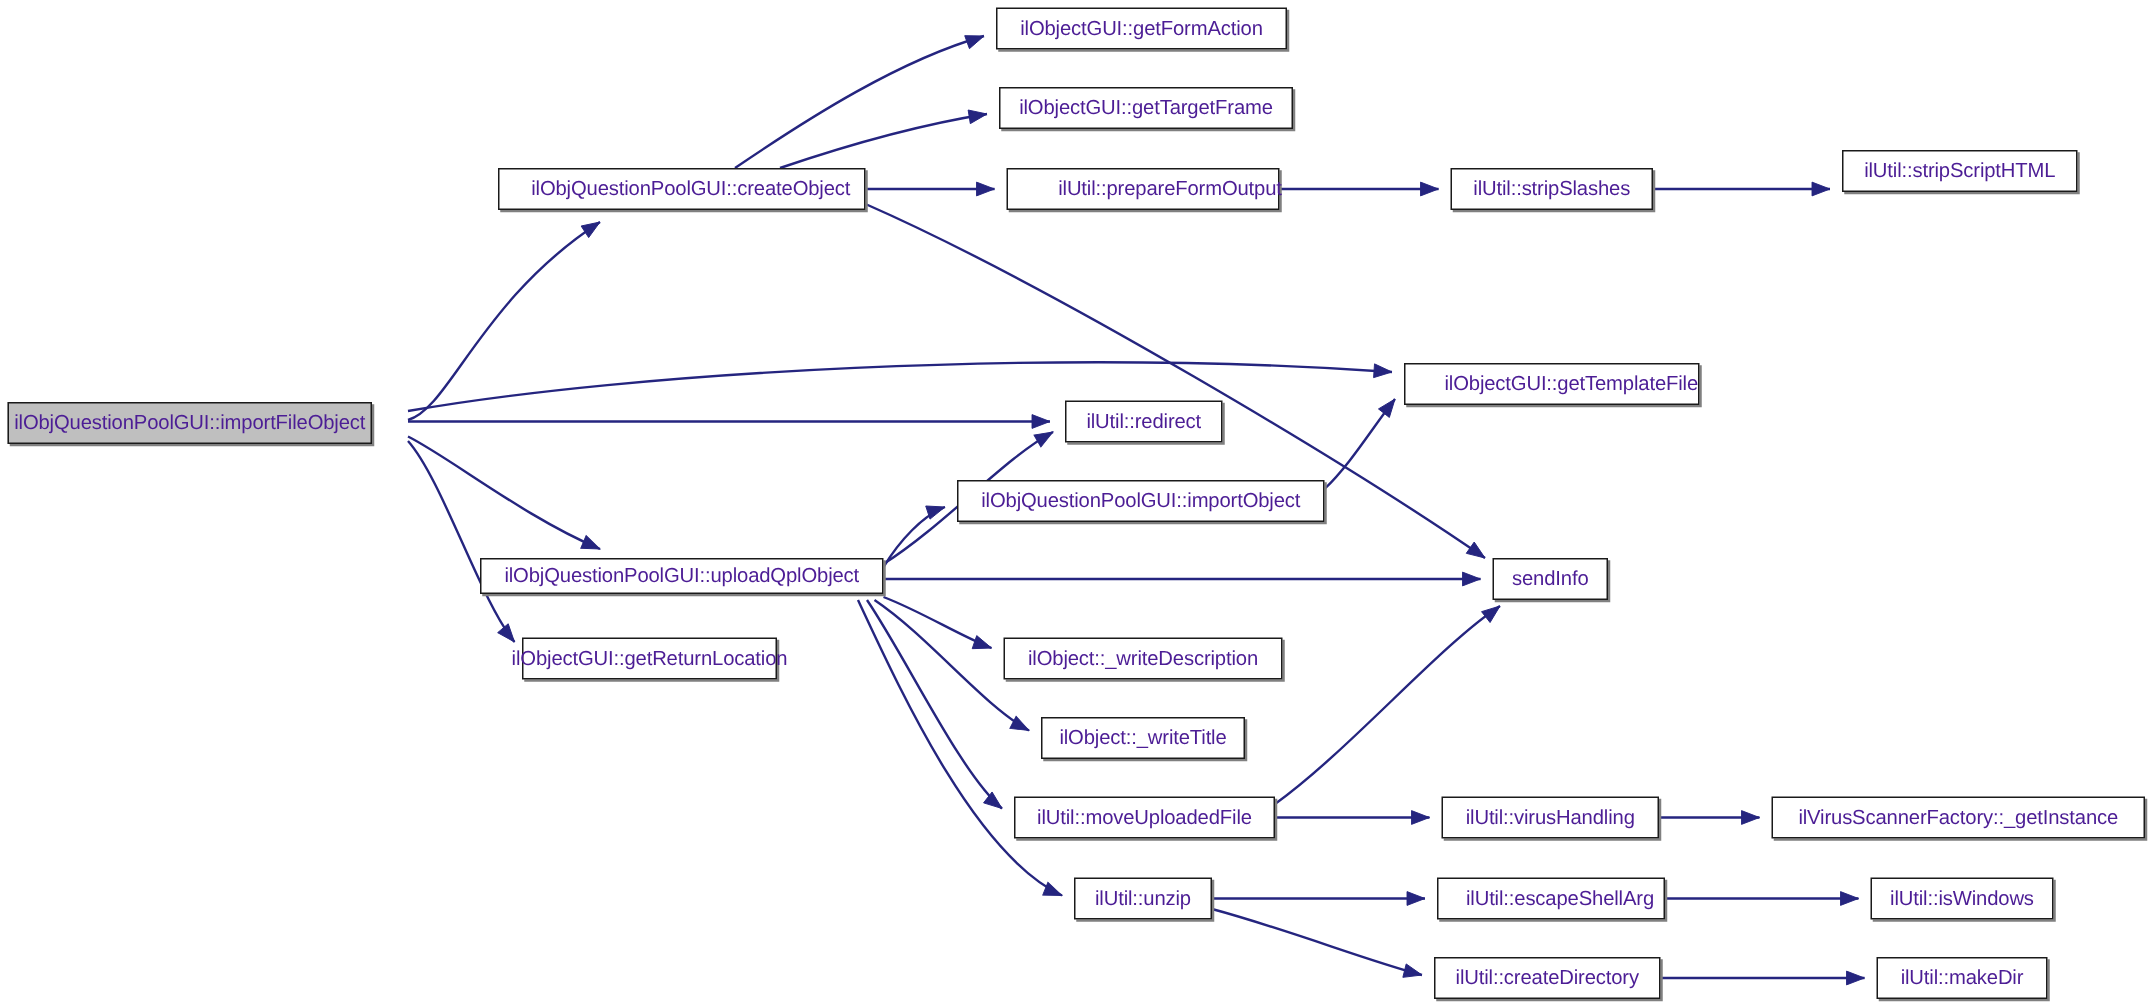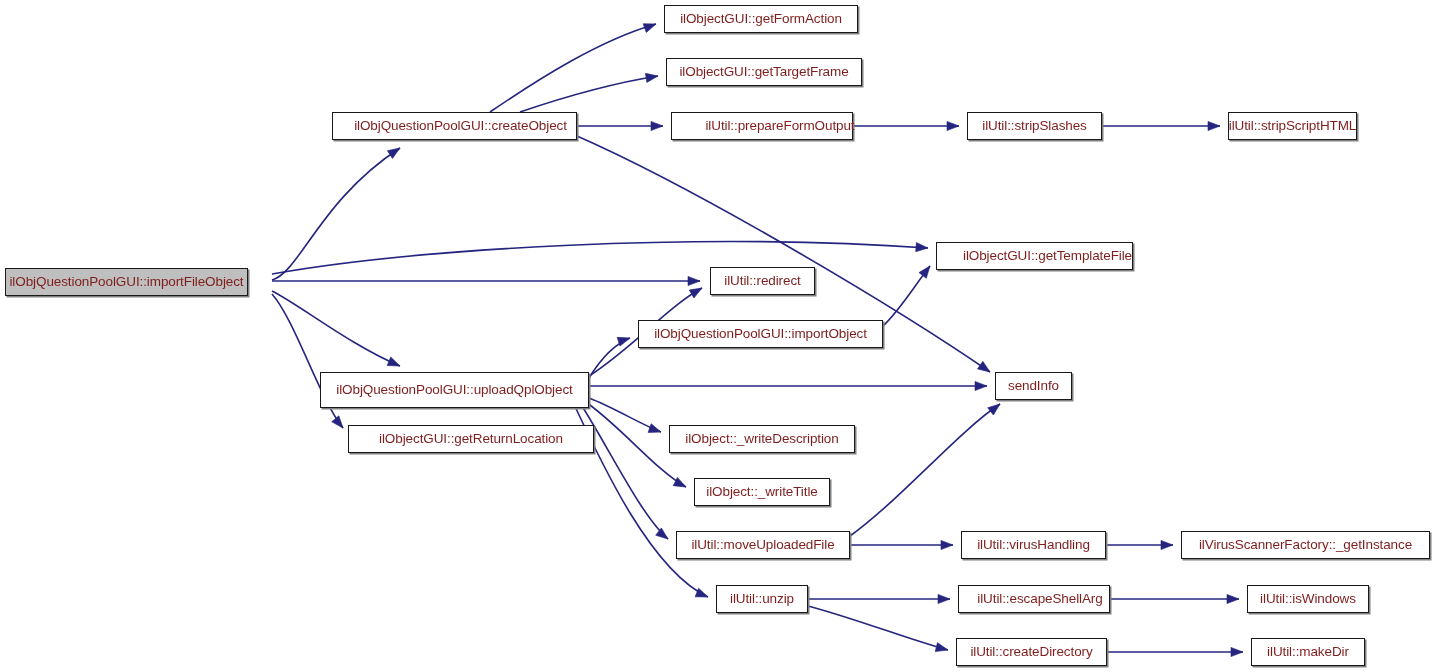"ilObjectGUI::getFormAction" .node-label { color: #7f1d1d -> #4c1d95 }
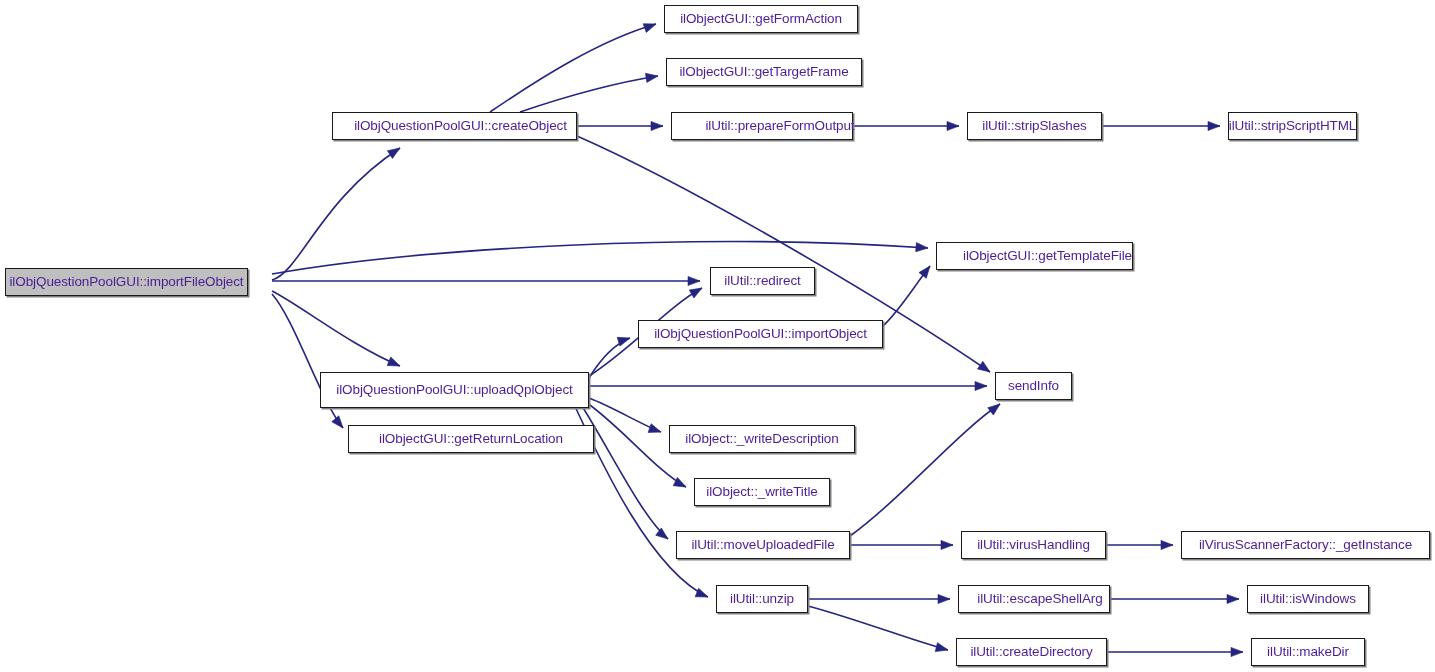"ilUtil::stripScriptHTML" div.node { top: 112px -> 100px; width: 129px -> 157px }
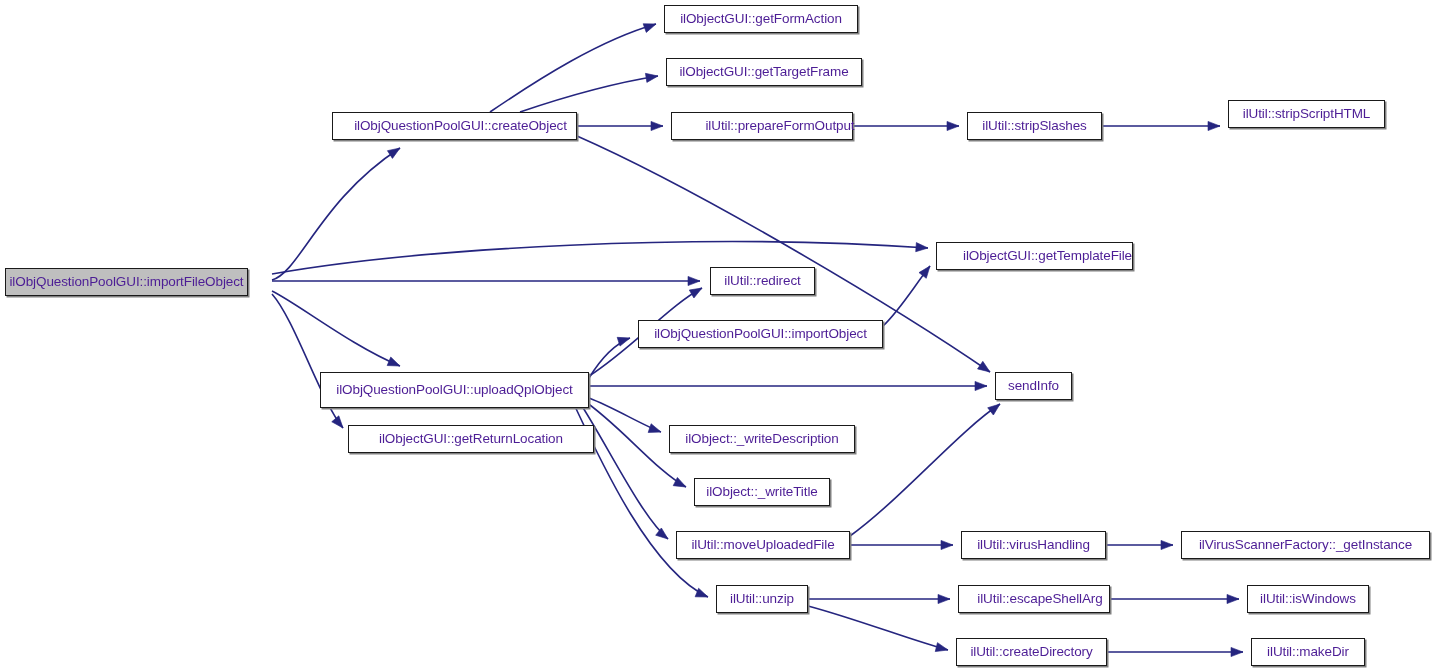"ilObjQuestionPoolGUI::uploadQplObject" div.node { height: 36px -> 24px }
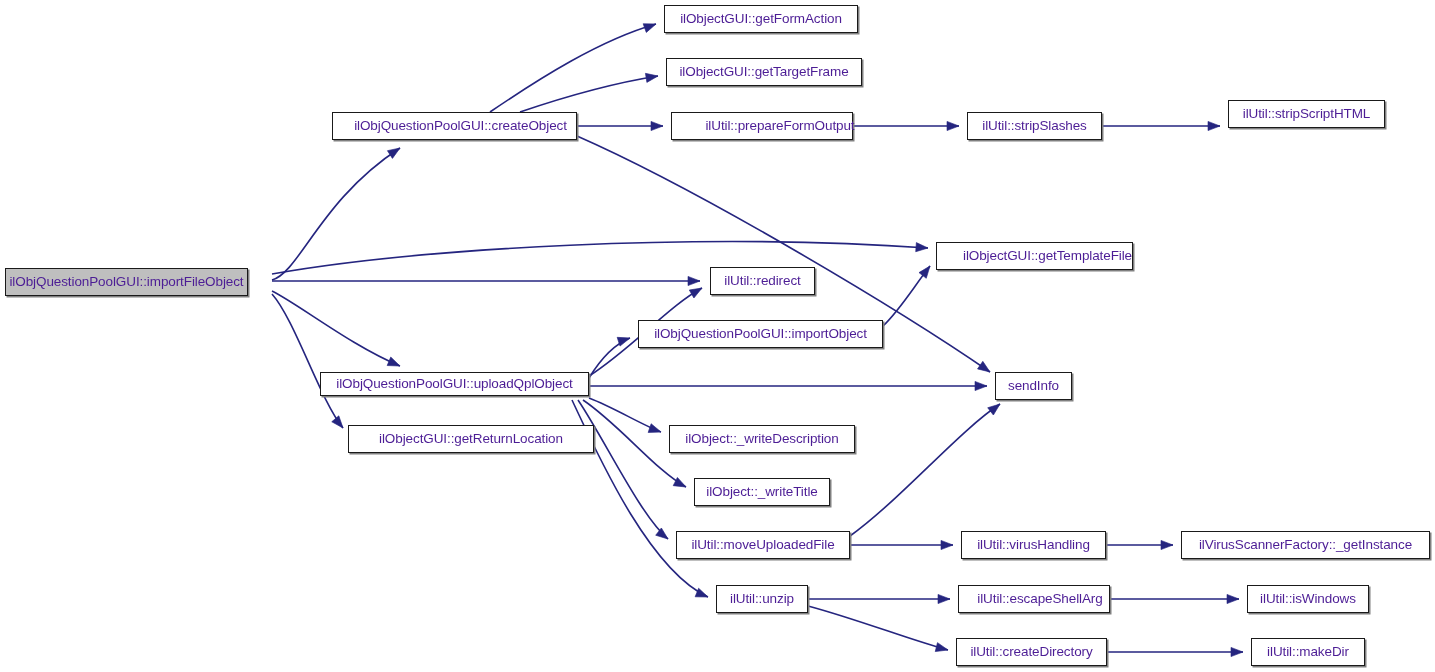"ilObjectGUI::getReturnLocation" div.node { width: 246px -> 170px }
